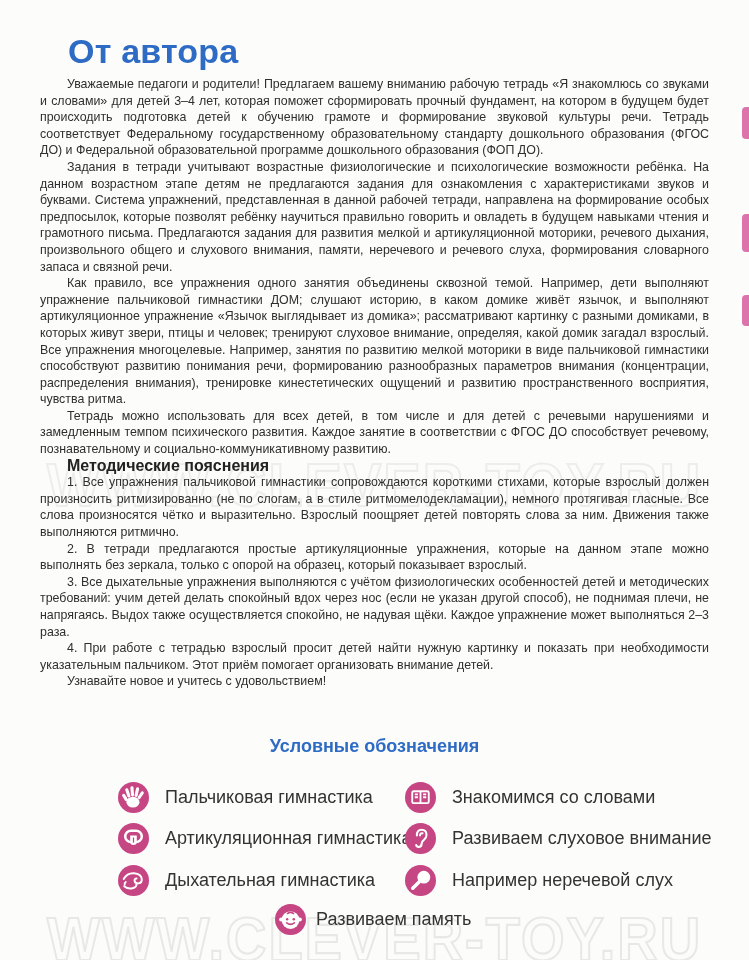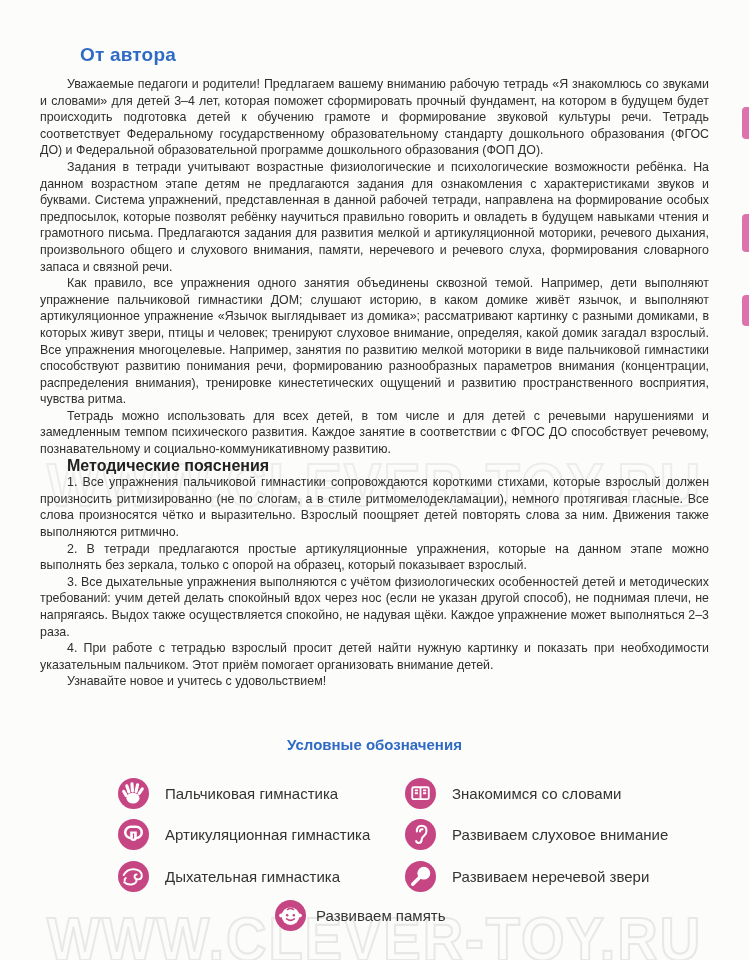"От автора" .page-title { font-size: 19px -> 34px; margin: 12px -> 0 }
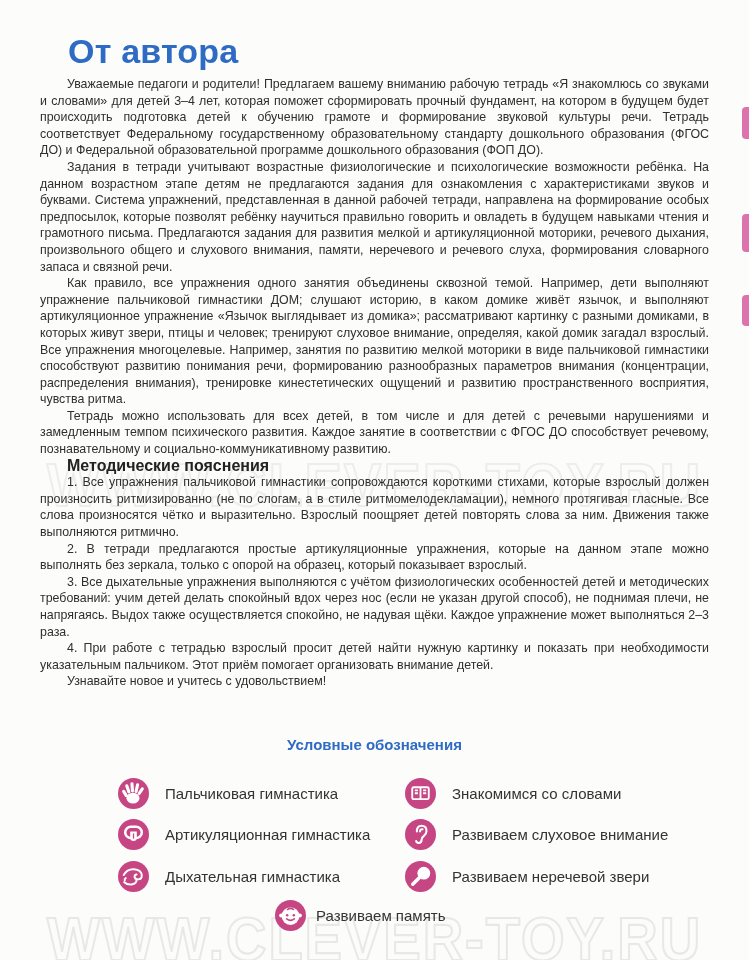"Условные обозначения" .legend-heading { font-size: 15px -> 18px }
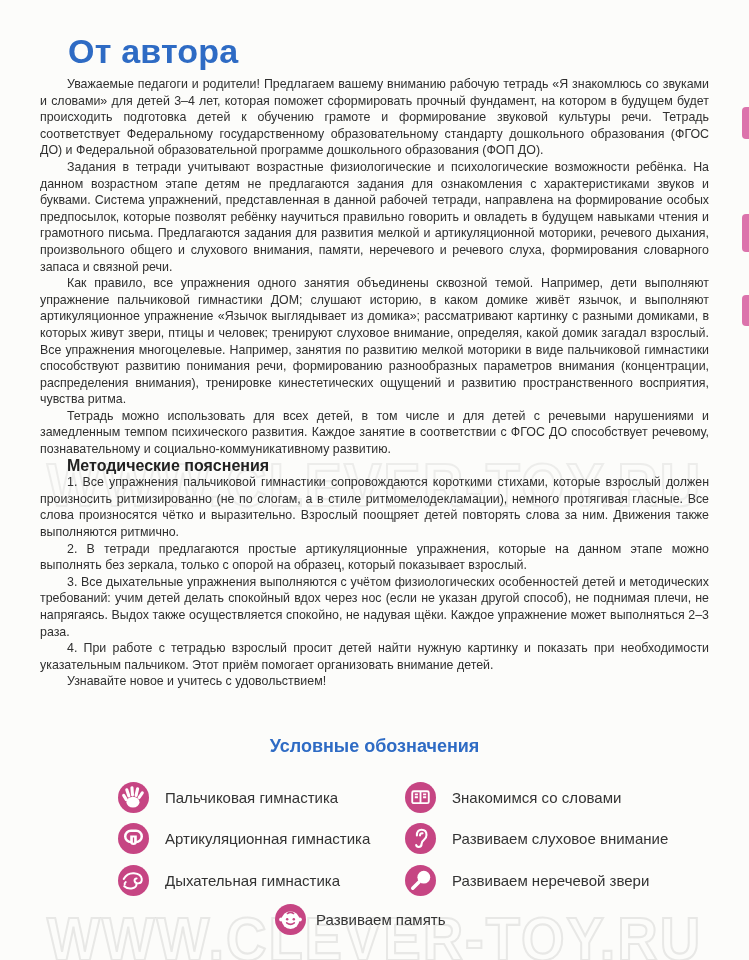"Пальчиковая гимнастика" .legend-item .label { font-size: 15px -> 18px }
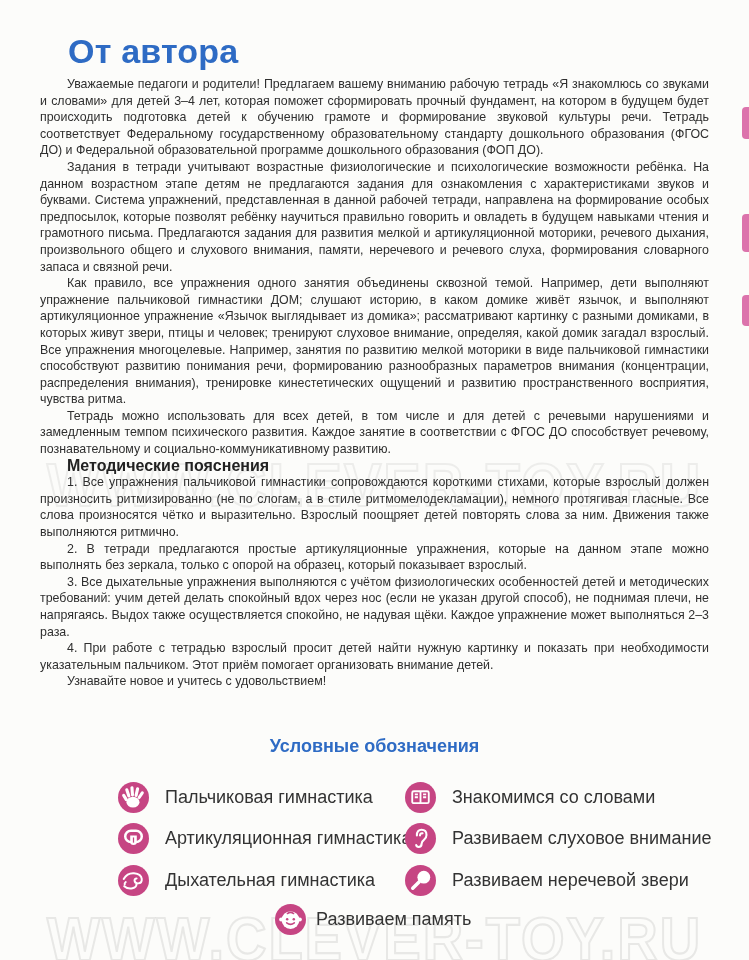"Развиваем неречевой звери" span.label { text: Развиваем неречевой звери -> Например неречевой слух }
